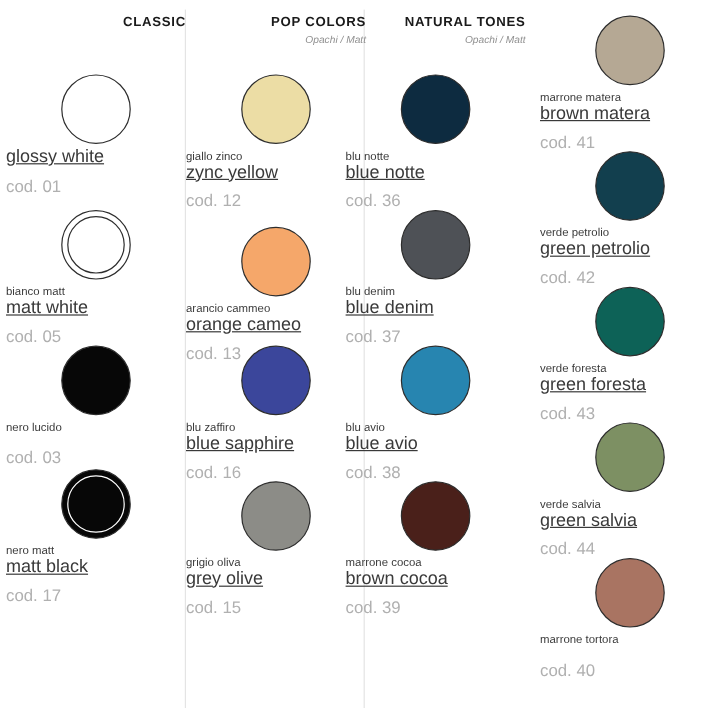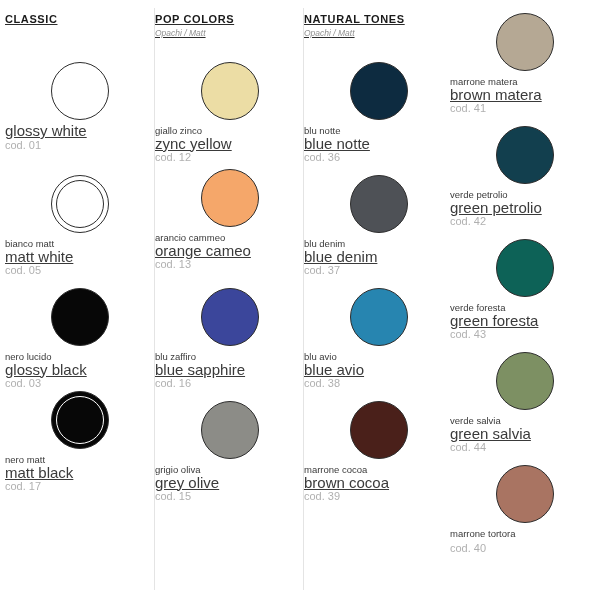"CLASSIC" .col-head { text-align: left -> right; text-decoration: underline -> none }
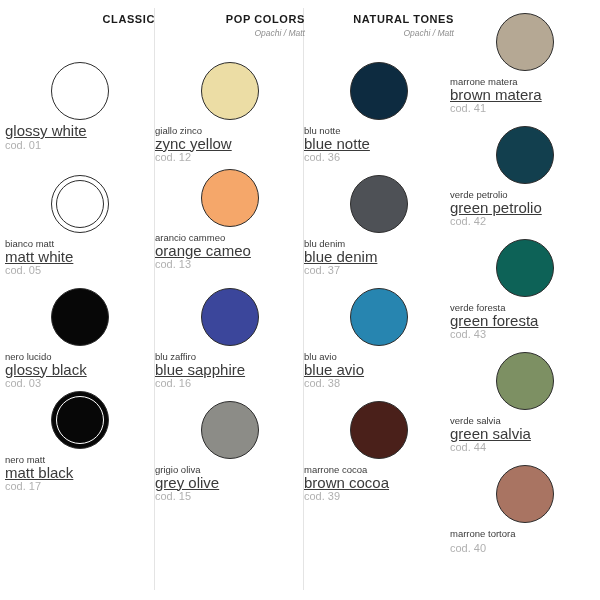"NATURAL TONES" .col-natural { left: 304px -> 288px }
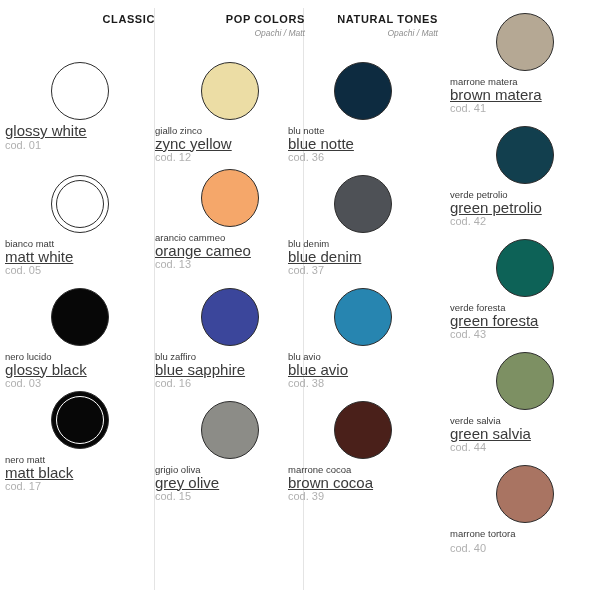"cod. 41" .code { font-size: 11px -> 14px; margin-top: 1px -> 11px }
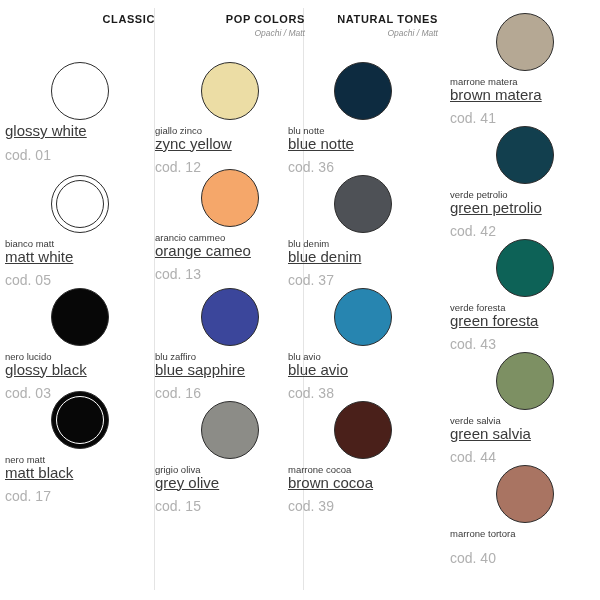"arancio cammeo" div.entry { top: 167px -> 187px }
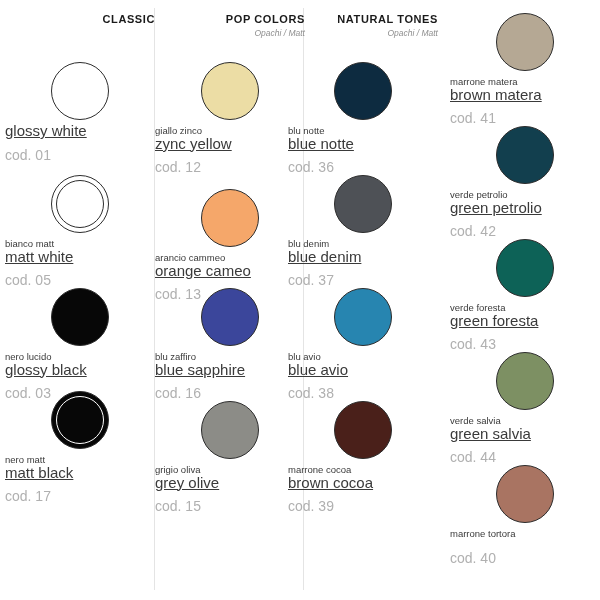"glossy black" div.name-en { html: <div>glossy black</div> -> none }
